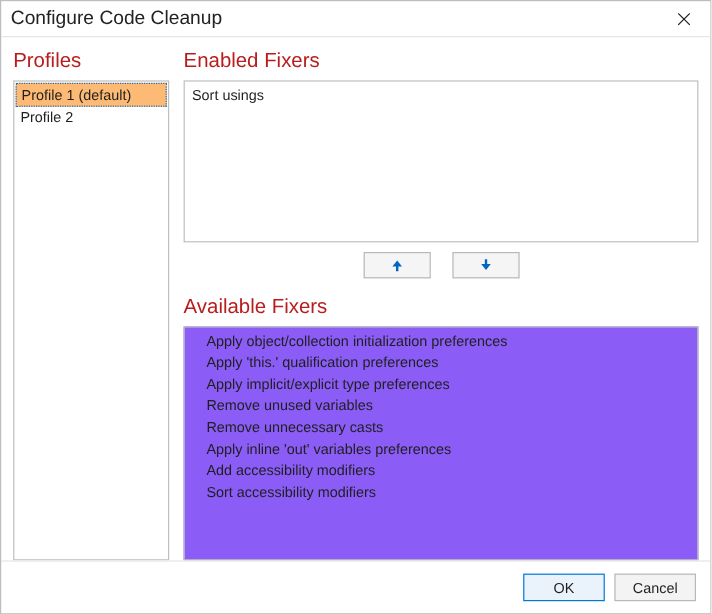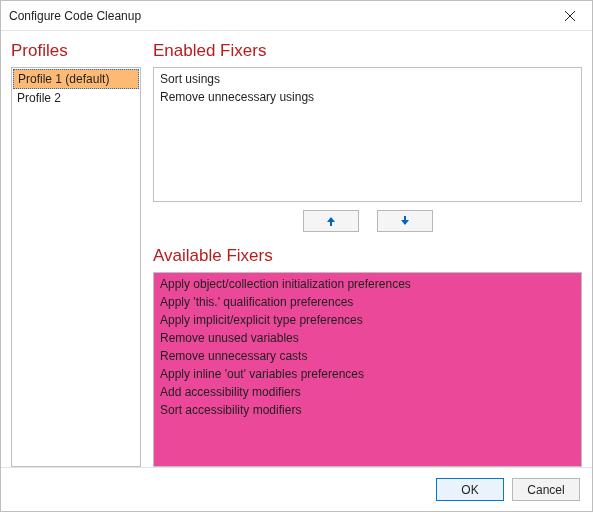"Configure Code Cleanup" .titlebar { font-size: 12px -> 16px }
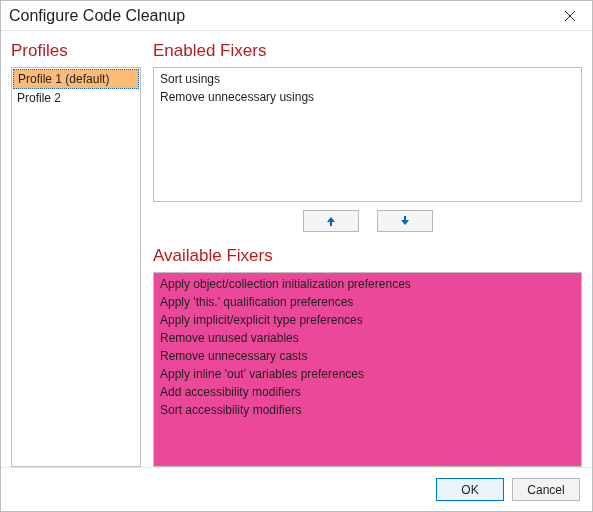"Remove unnecessary usings" div.fixer-item { html: <div>Remove unnecessary usings</div> -> none }
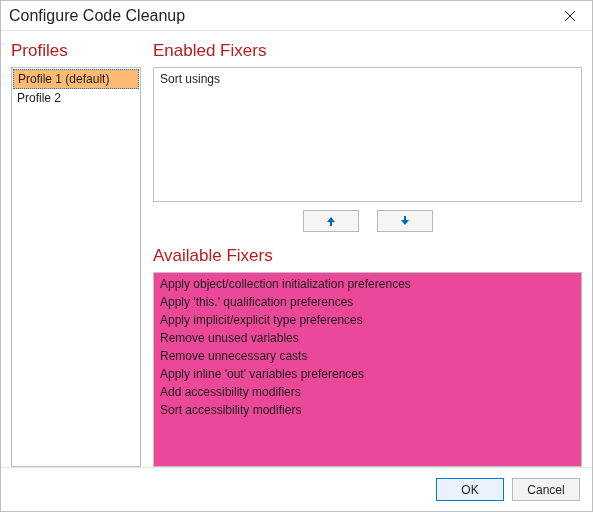"Apply object/collection initialization" .available-box { background: #ec4899 -> #8b5cf6; padding: 2px 0 -> 2px 12px }
